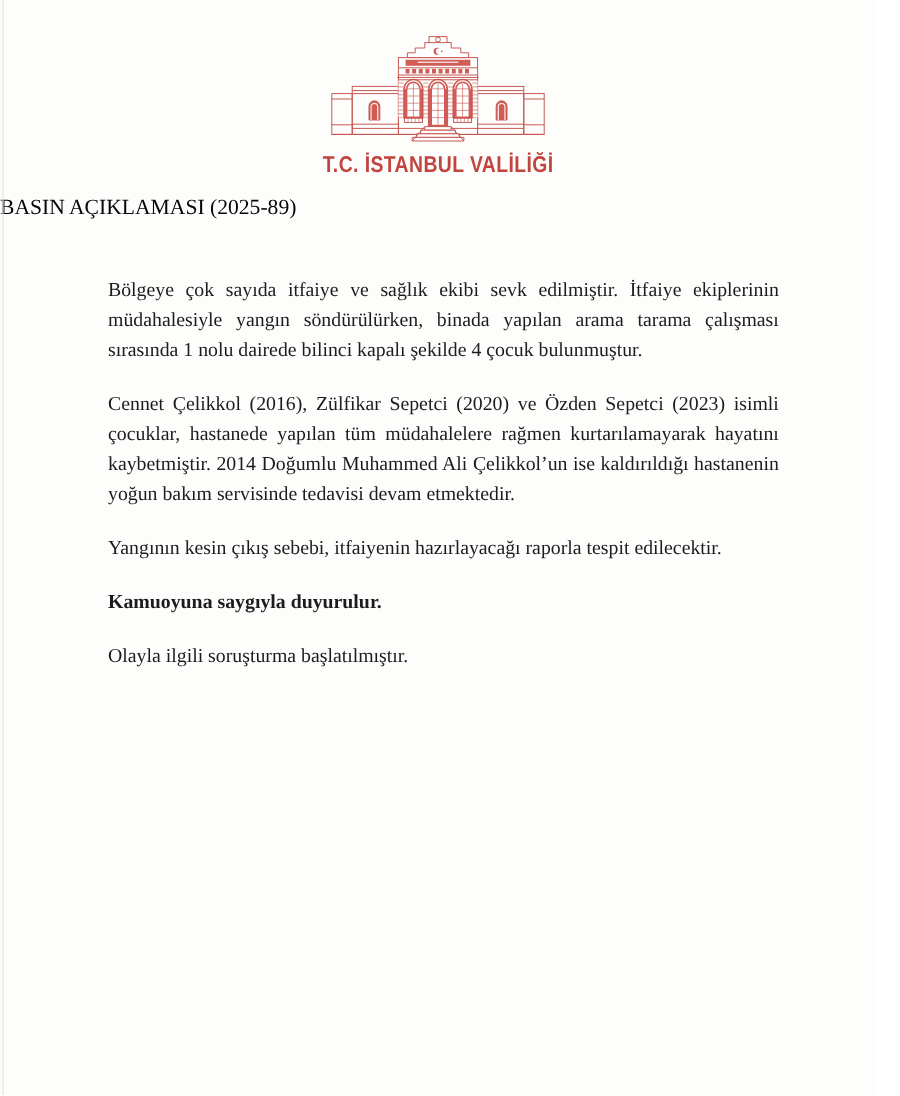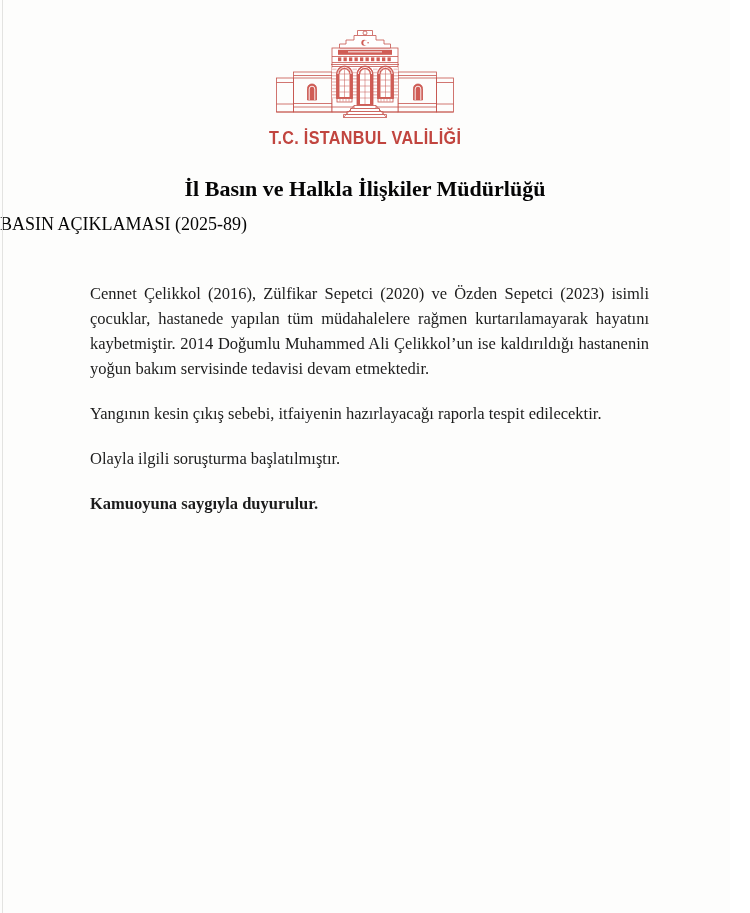"İl Basın ve Halkla İlişkiler" h1.dept { html: <h1>İl Basın ve Halkla İlişkiler Müdürlüğü</h1> -> none }
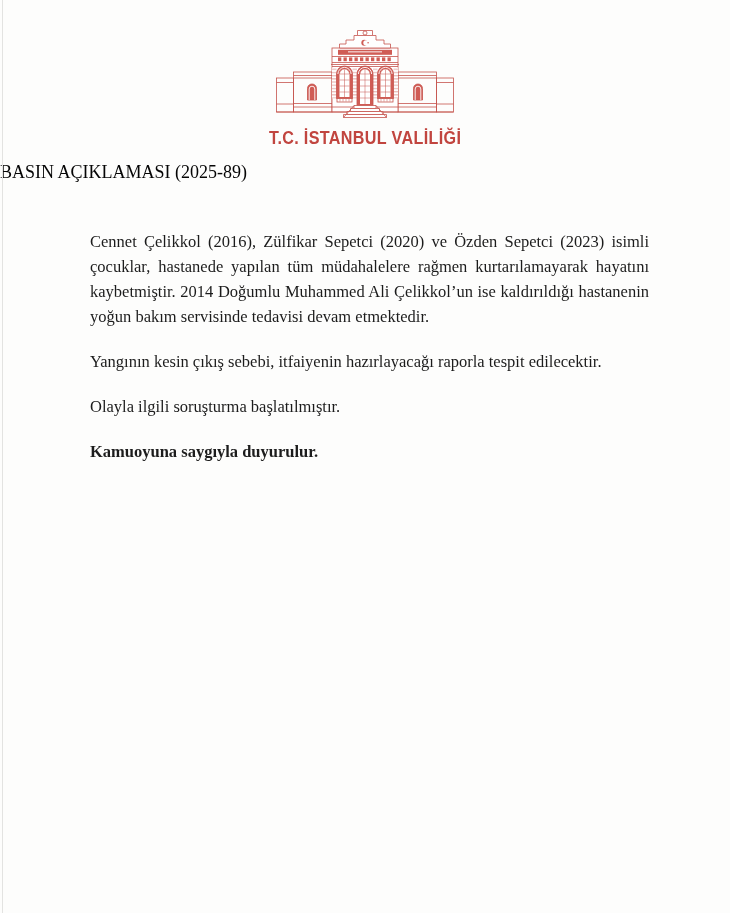"Bölgeye çok sayıda itfaiye ve" p.para { html: none -> <p>Bölgeye çok sayıda itfaiye ve sağlık ekibi sevk edilmiştir. İtfaiye ekiplerinin müdahalesiyle yangın söndürülürken, binada yapılan arama tarama çalışması sırasında 1 nolu dairede bilinci kapalı şekilde 4 çocuk bulunmuştur.</p> }
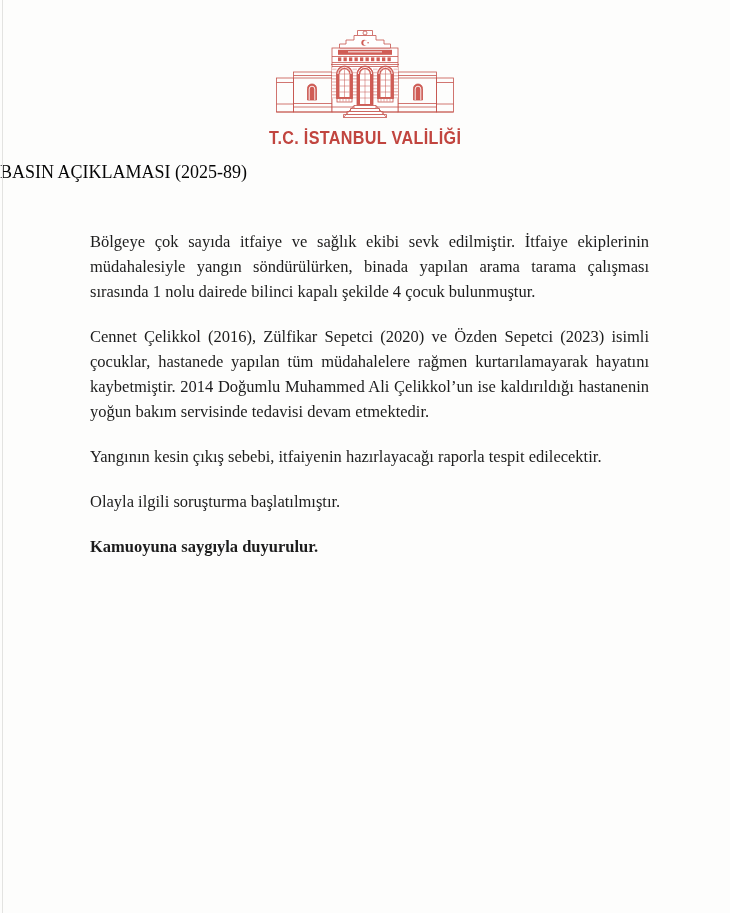"Olayla ilgili soruşturma başlatılmıştır." p.para { order: before "Kamuoyuna saygıyla duyurulur." -> after "Kamuoyuna saygıyla duyurulur." }
